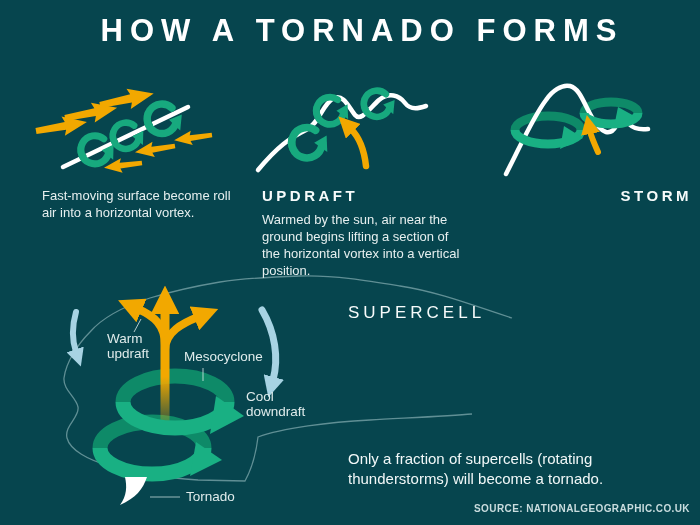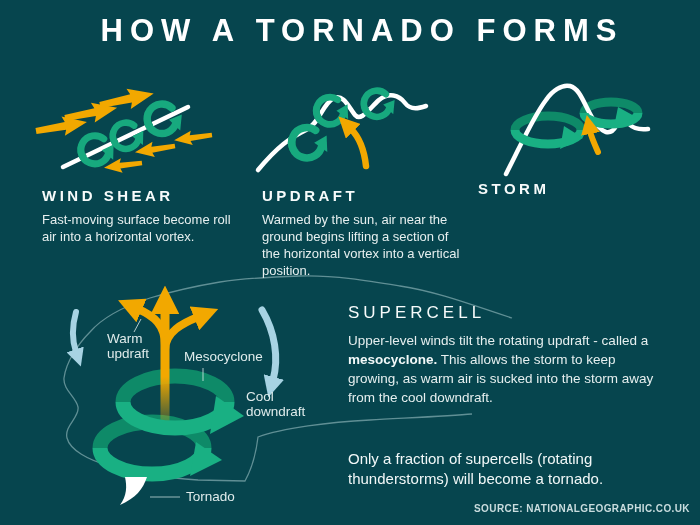"WIND SHEAR" h3 { html: <h3>WIND SHEAR</h3> -> none }
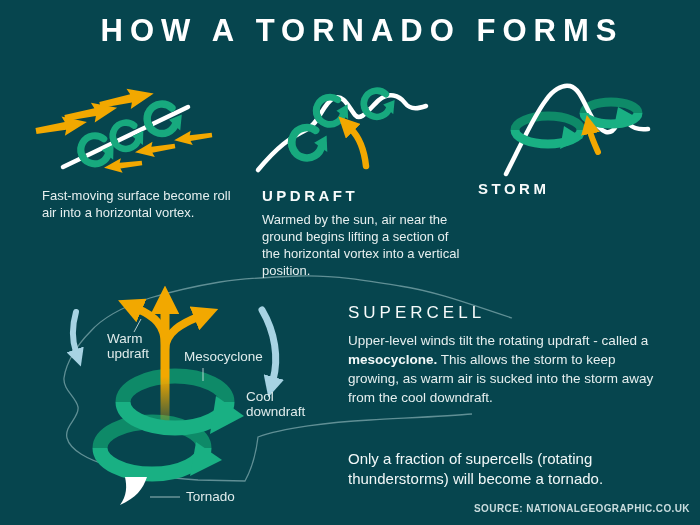"STORM" .col3 { text-align: none -> right; top: 180px -> 187px }
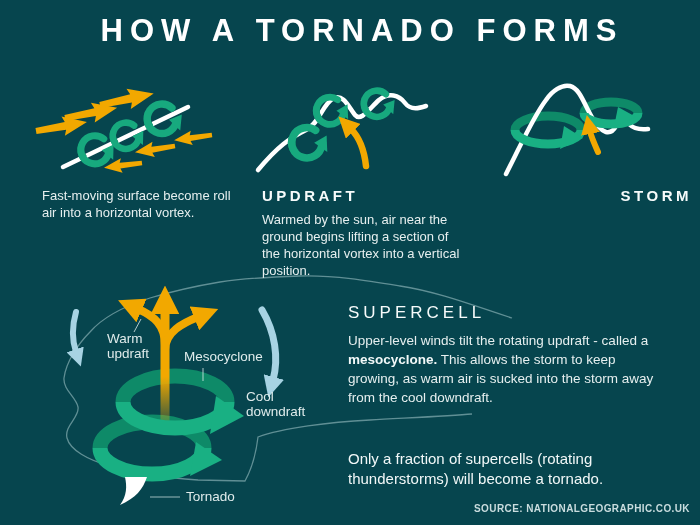"Upper-level winds tilt the rotating" p { html: <p><span>Upper-level winds tilt the rotating updraft - called a </span><b>mesocyclone.</b><span> This allows the storm to keep growing, as warm air is sucked into the storm away from the cool downdraft.</span></p> -> none }
